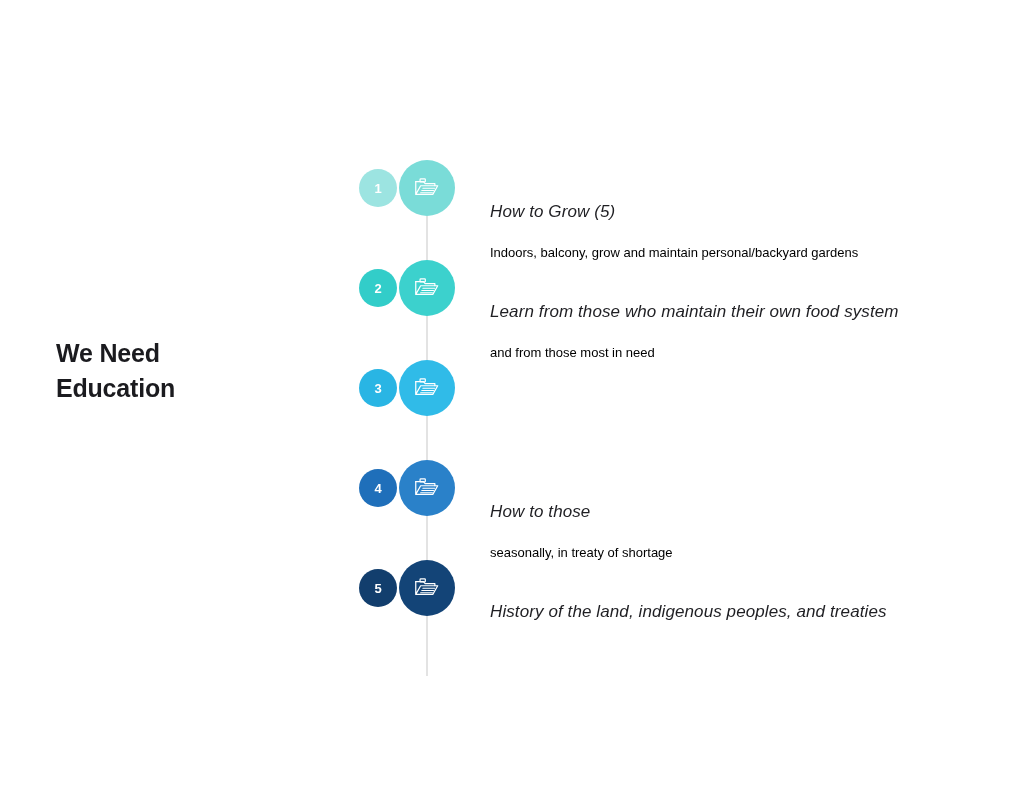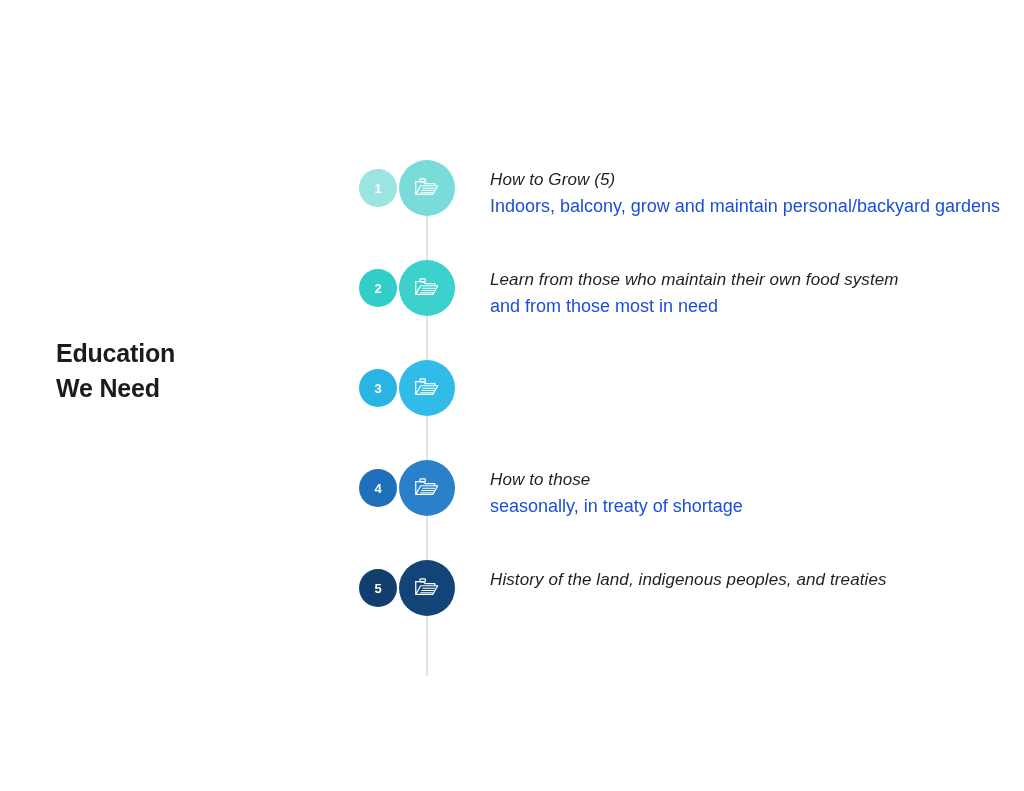"How to Grow (5)" .step-title { margin-top: none -> 32px }
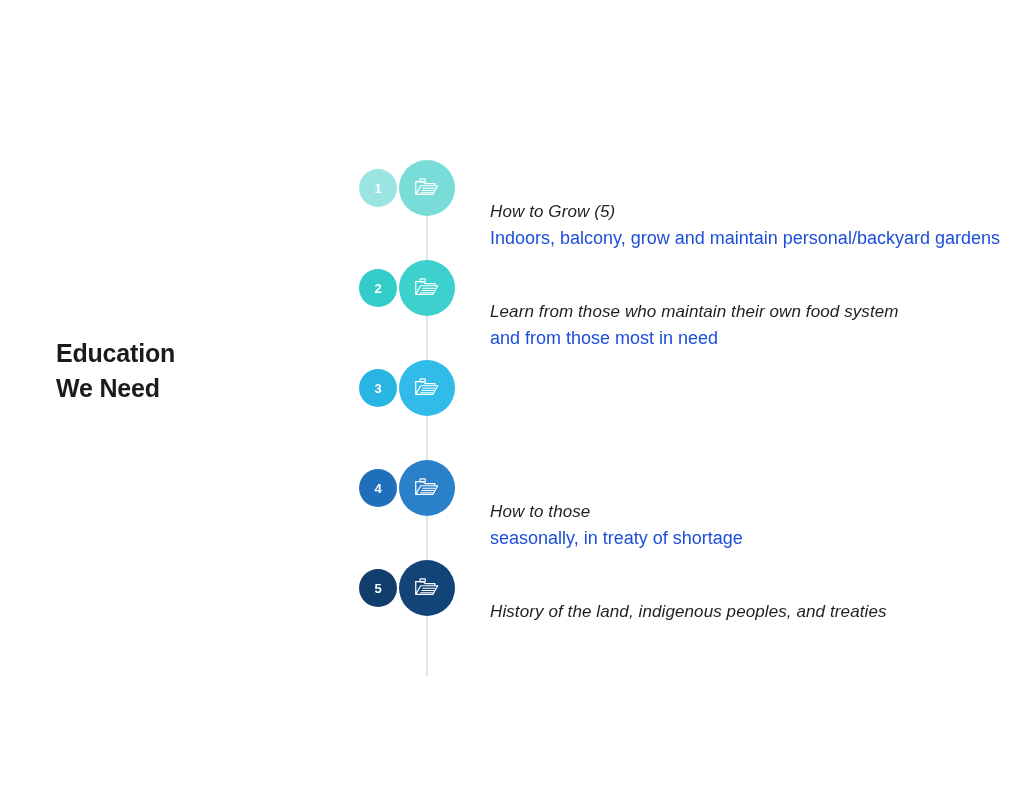"Indoors, balcony, grow and maintain" .step-sub { color: #1d4ed8 -> #000000; font-size: 18px -> 13px; margin-top: 5px -> 23px }
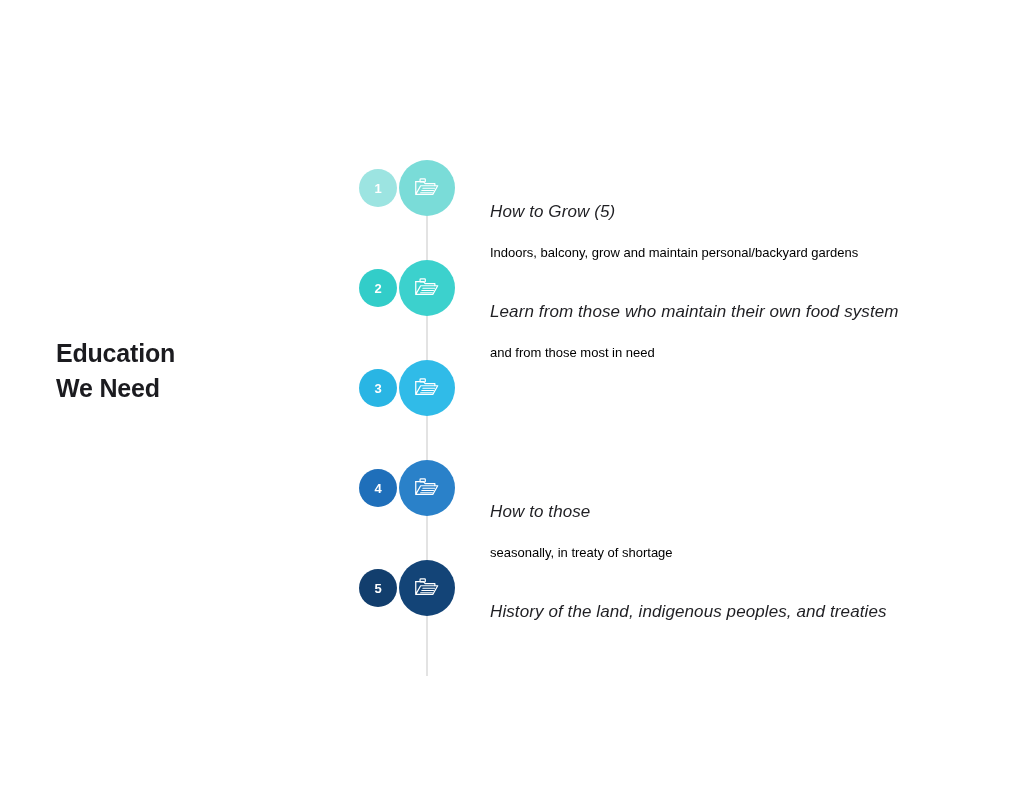"Education" span.heading-line { order: before "We Need" -> after "We Need" }
